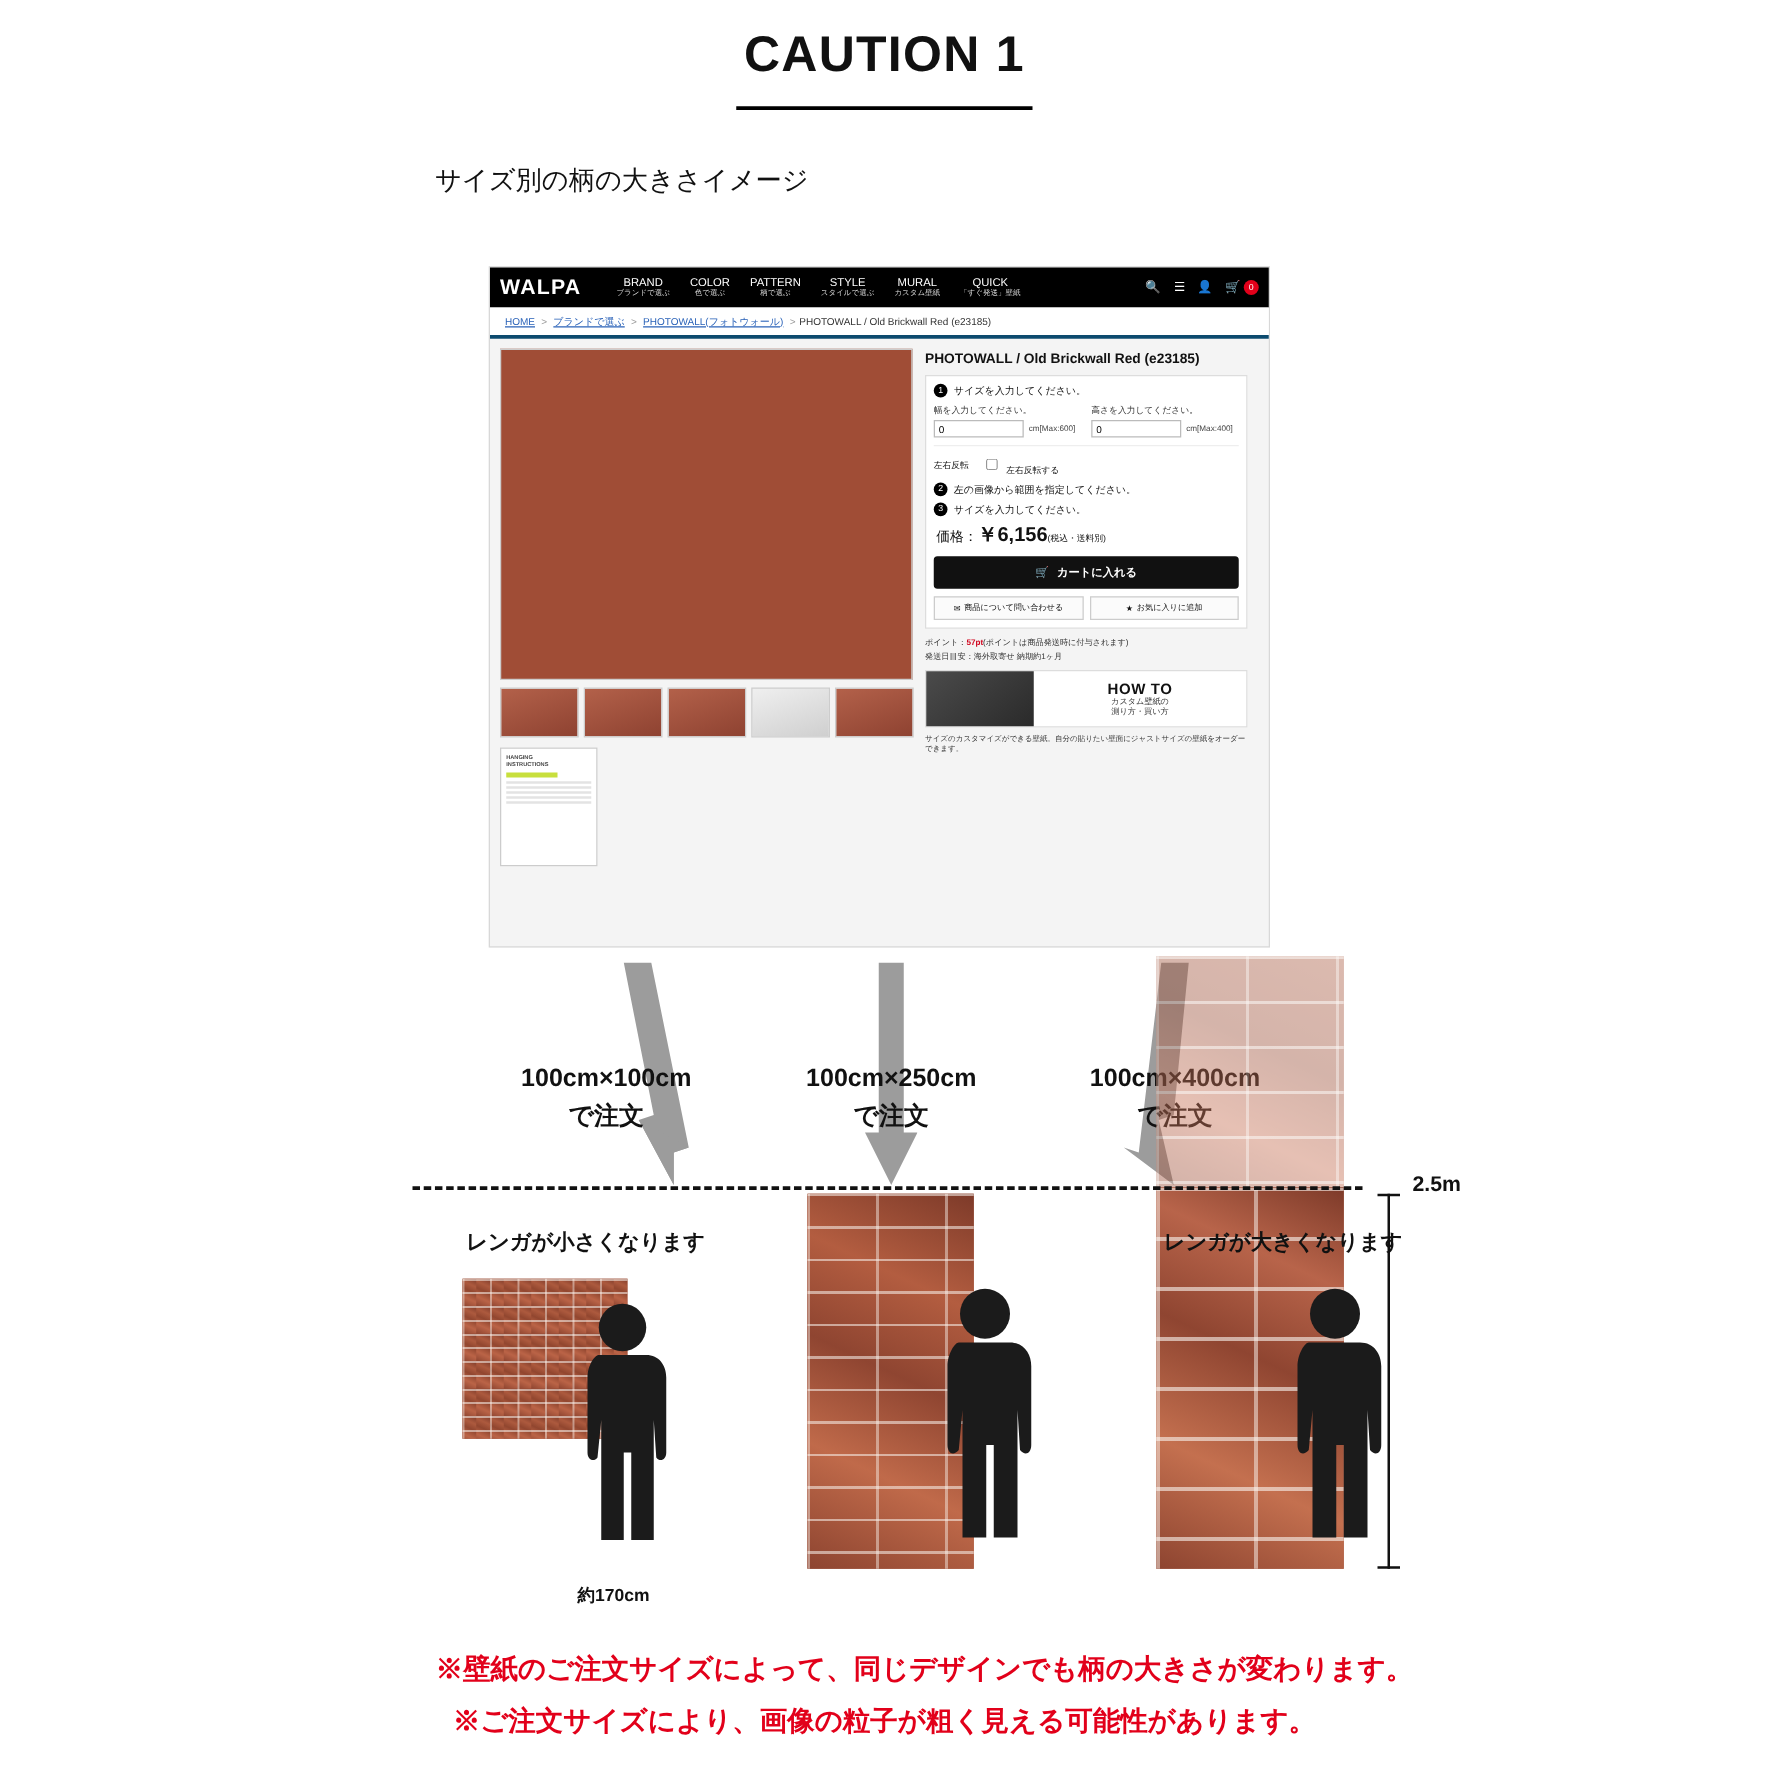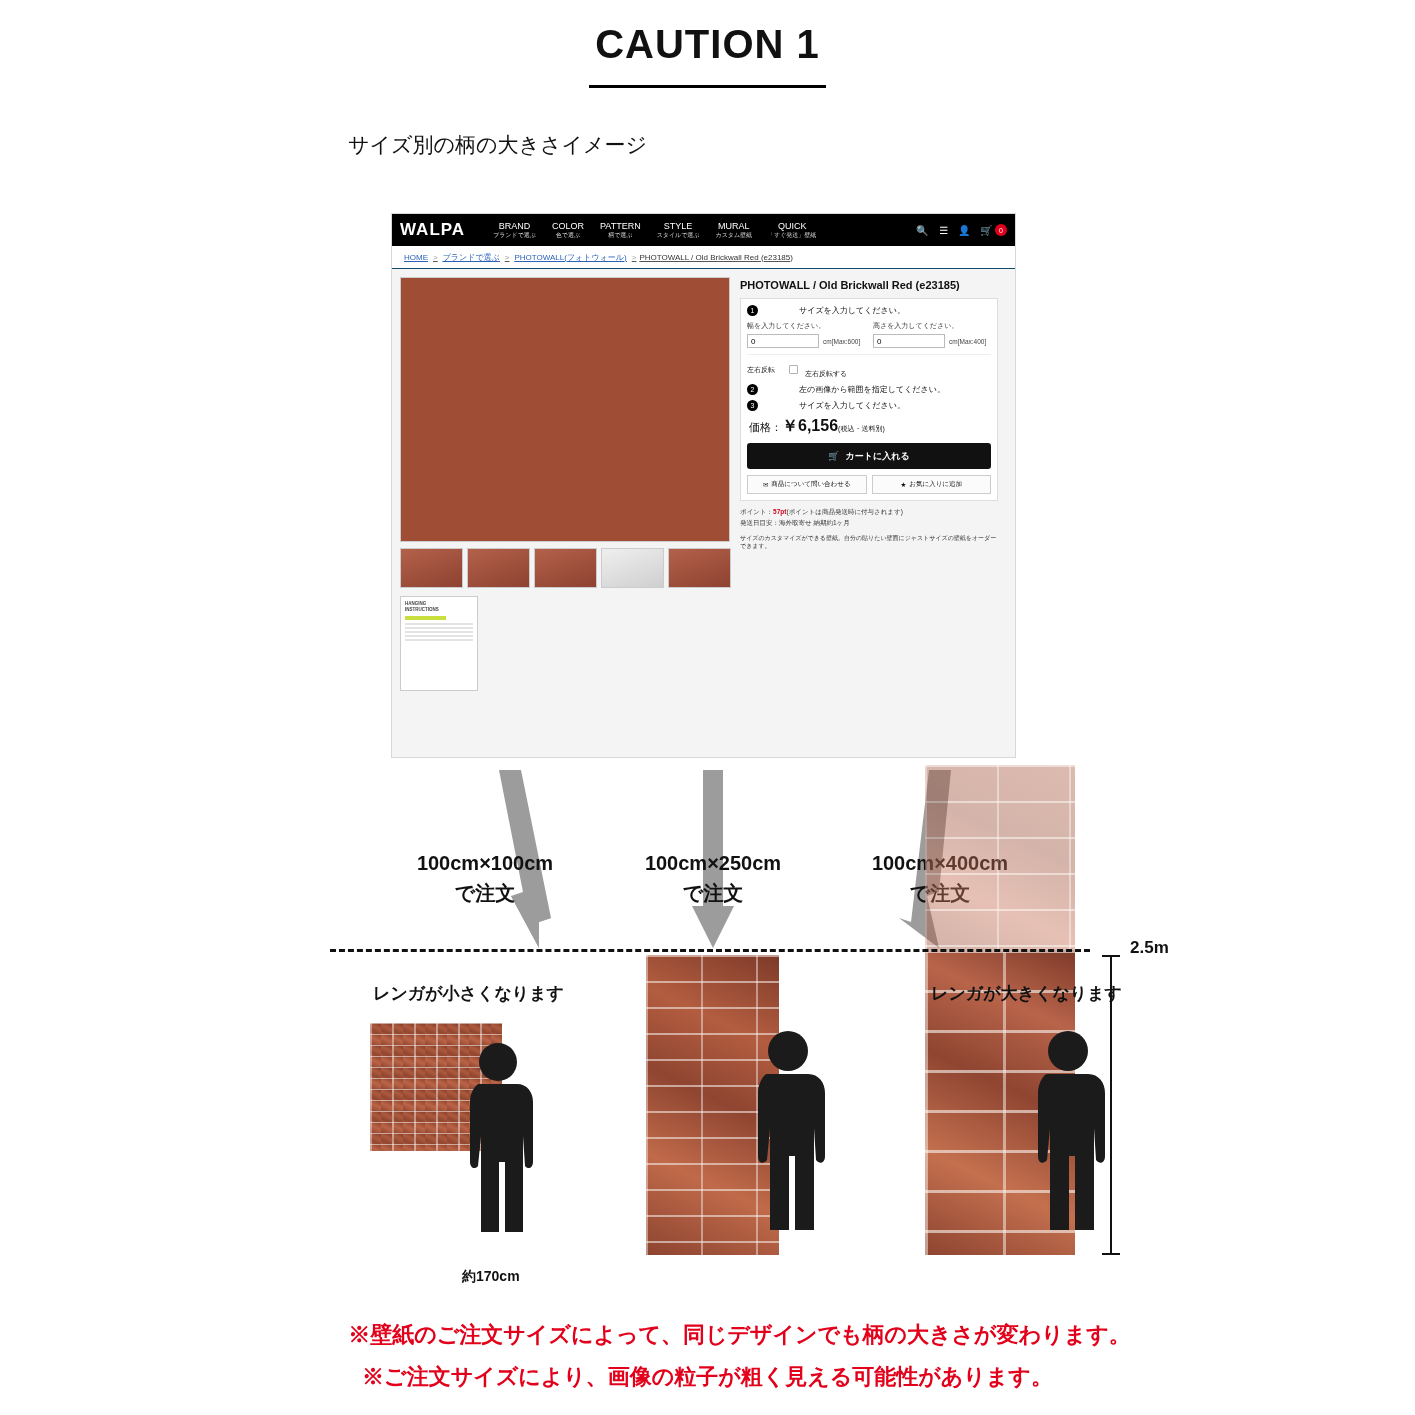"HOME" .crumbs { border-bottom: 1px solid #0c4a6e -> 3px solid #0c4a6e; text-decoration: underline -> none }
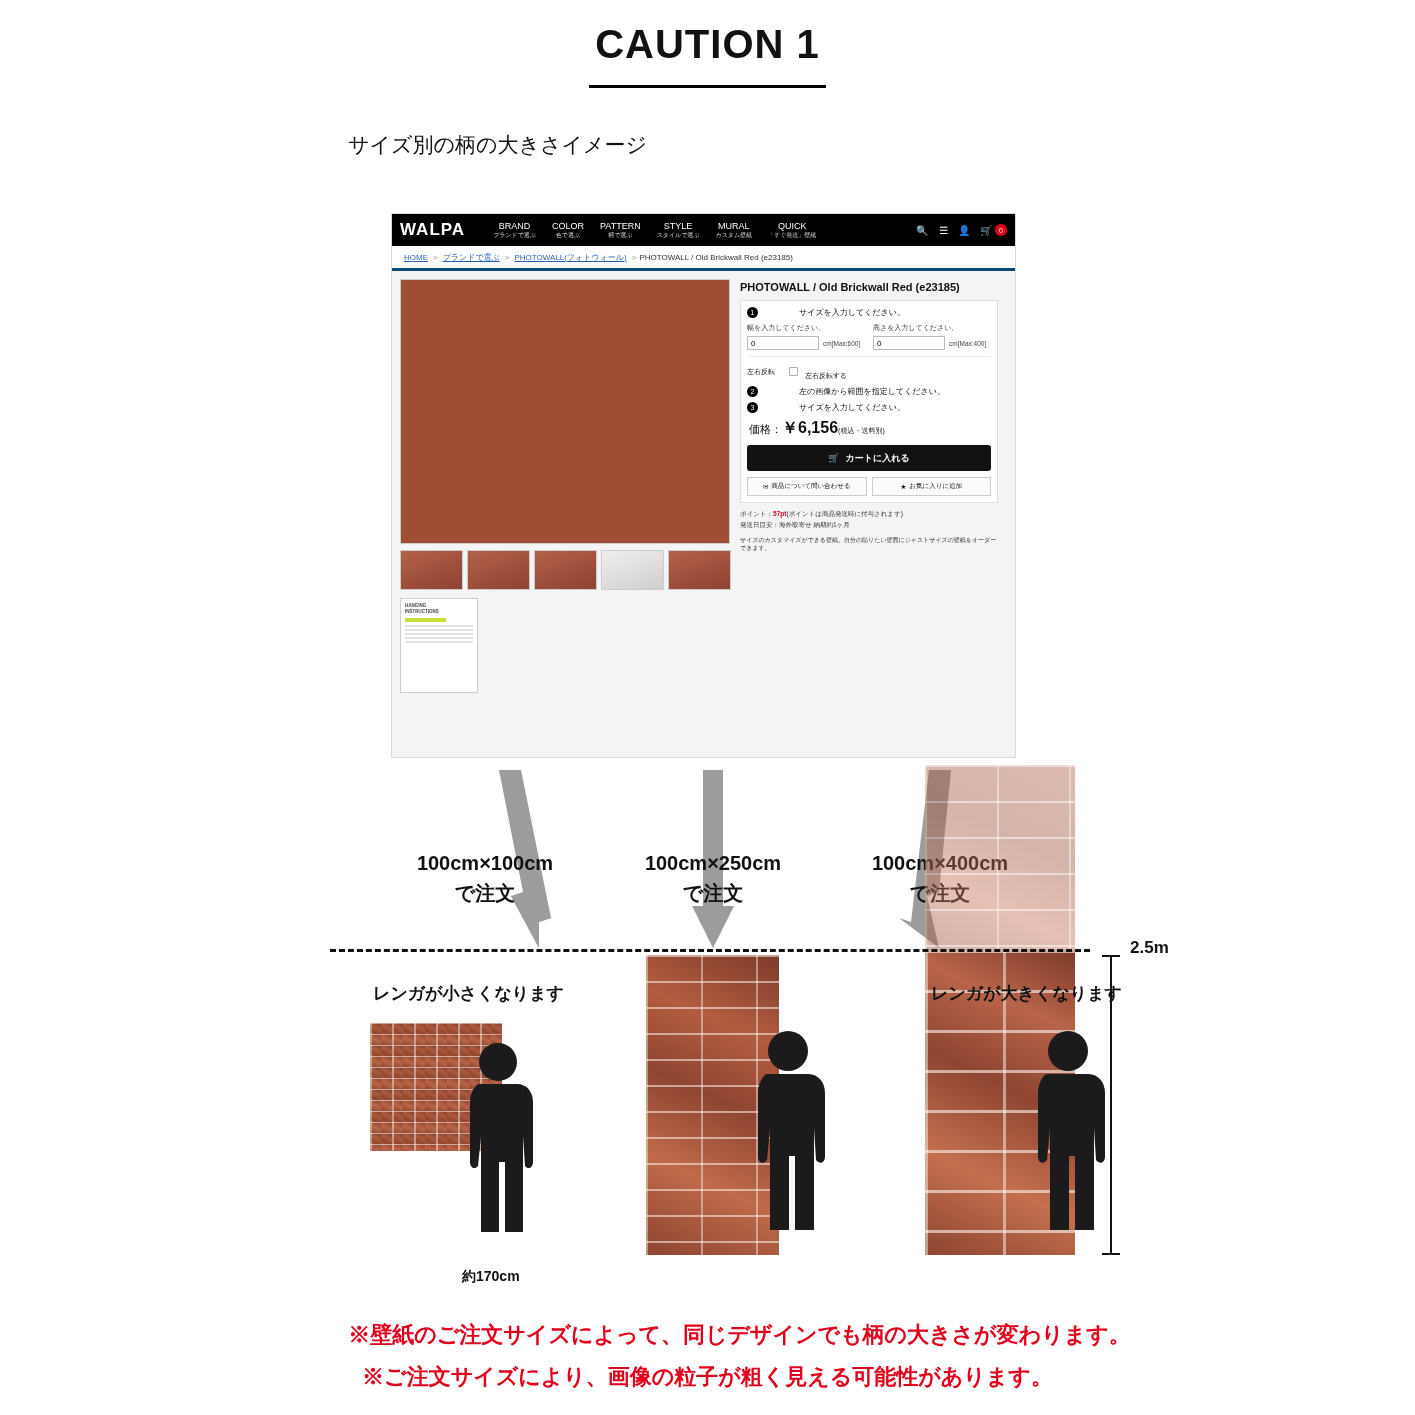"サイズを入力してください。" .step { gap: 36px -> none }
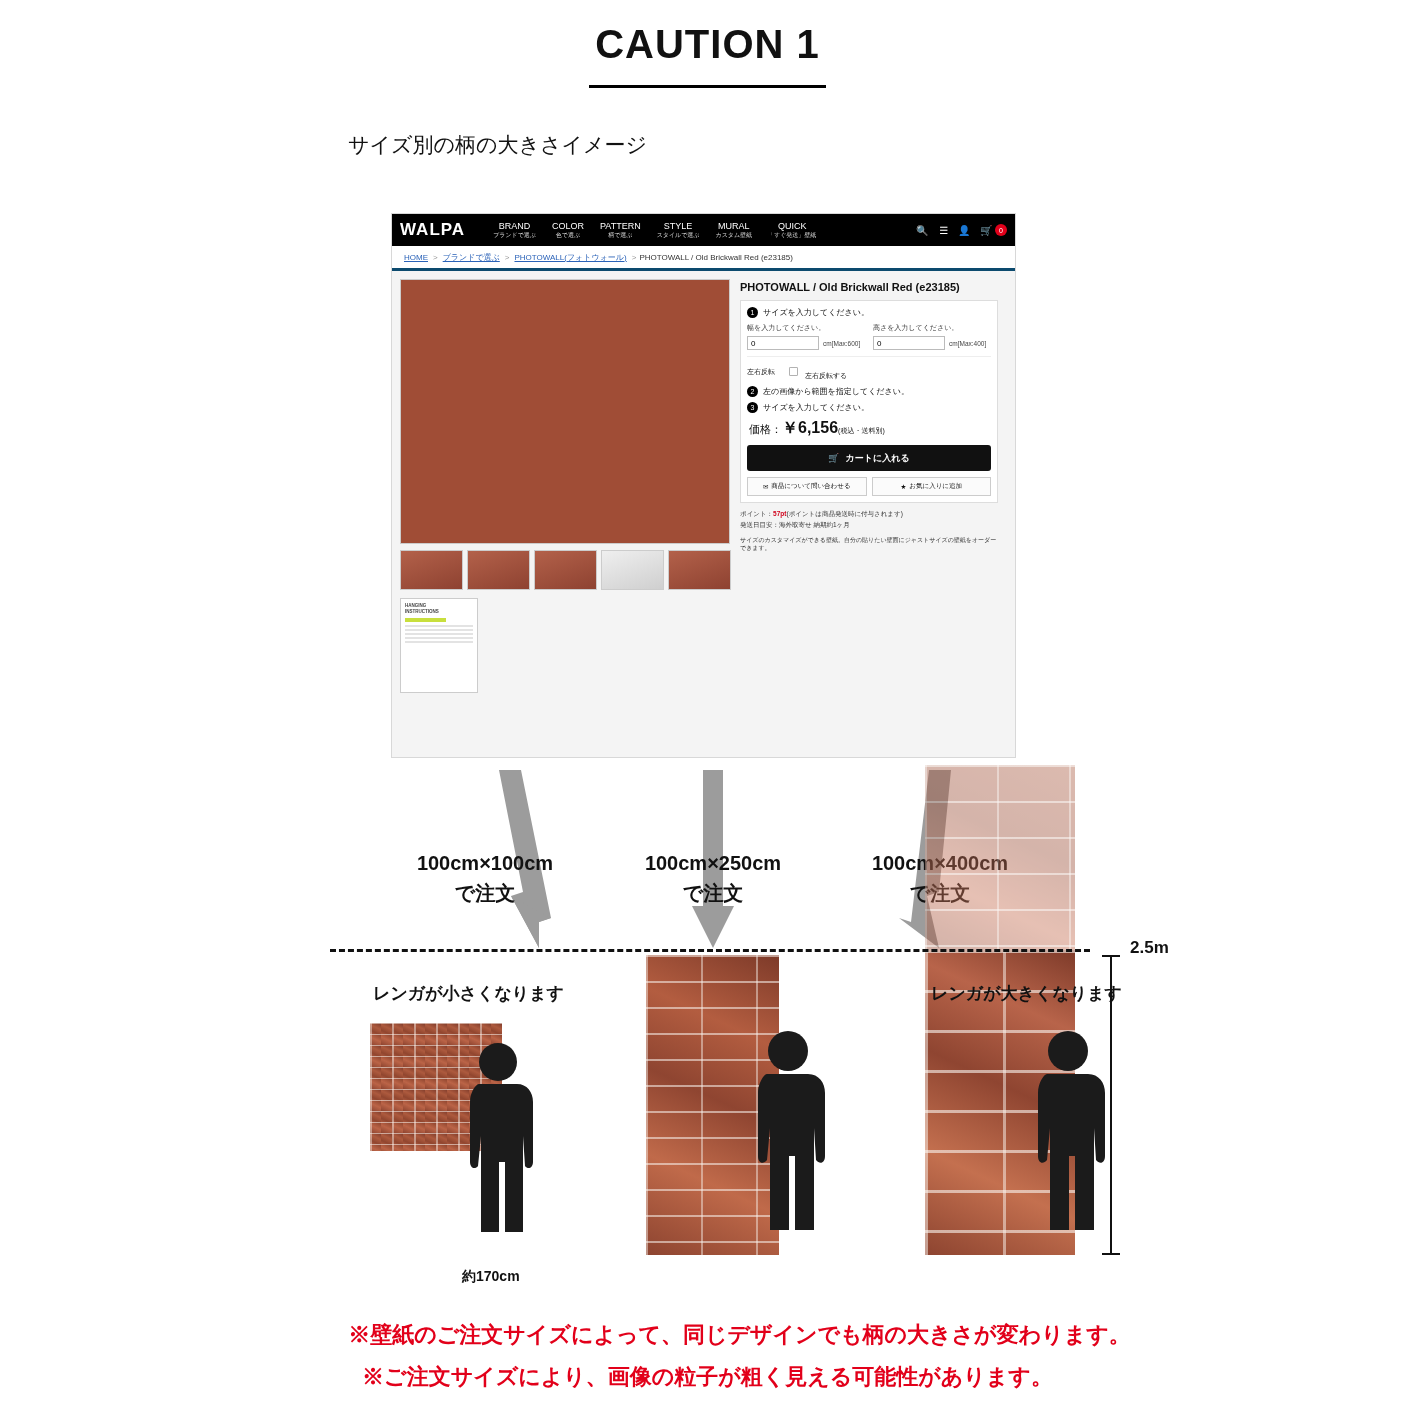"HOW TO" div.promo { html: none -> <div> <div></div> <div> <div>HOW TO</div> <div>カスタム壁紙の</div> <div>測り方・買い方</div> </div> </div> }
